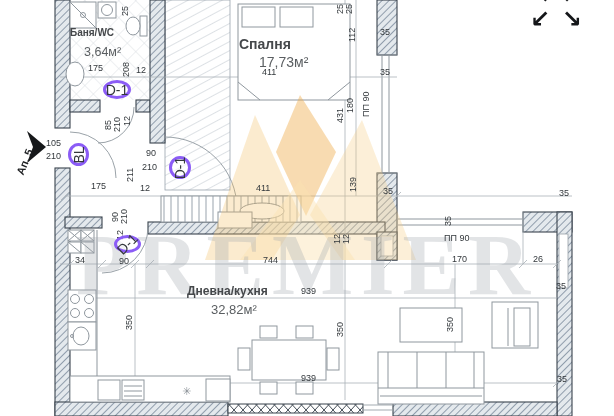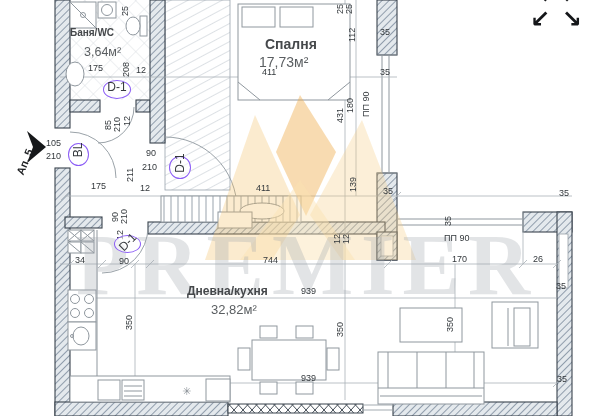"Спалня" div.room-name { left: 265px -> 239px }
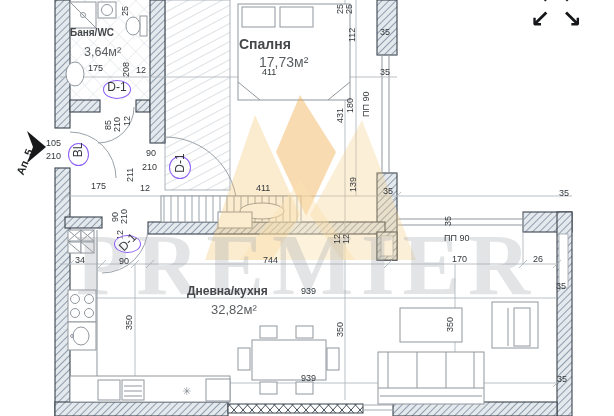"D-1" .marker { align-items: flex-start -> center; border: 1px solid #8b5cf6 -> 3px solid #8b5cf6; font-size: 12px -> 14px }
